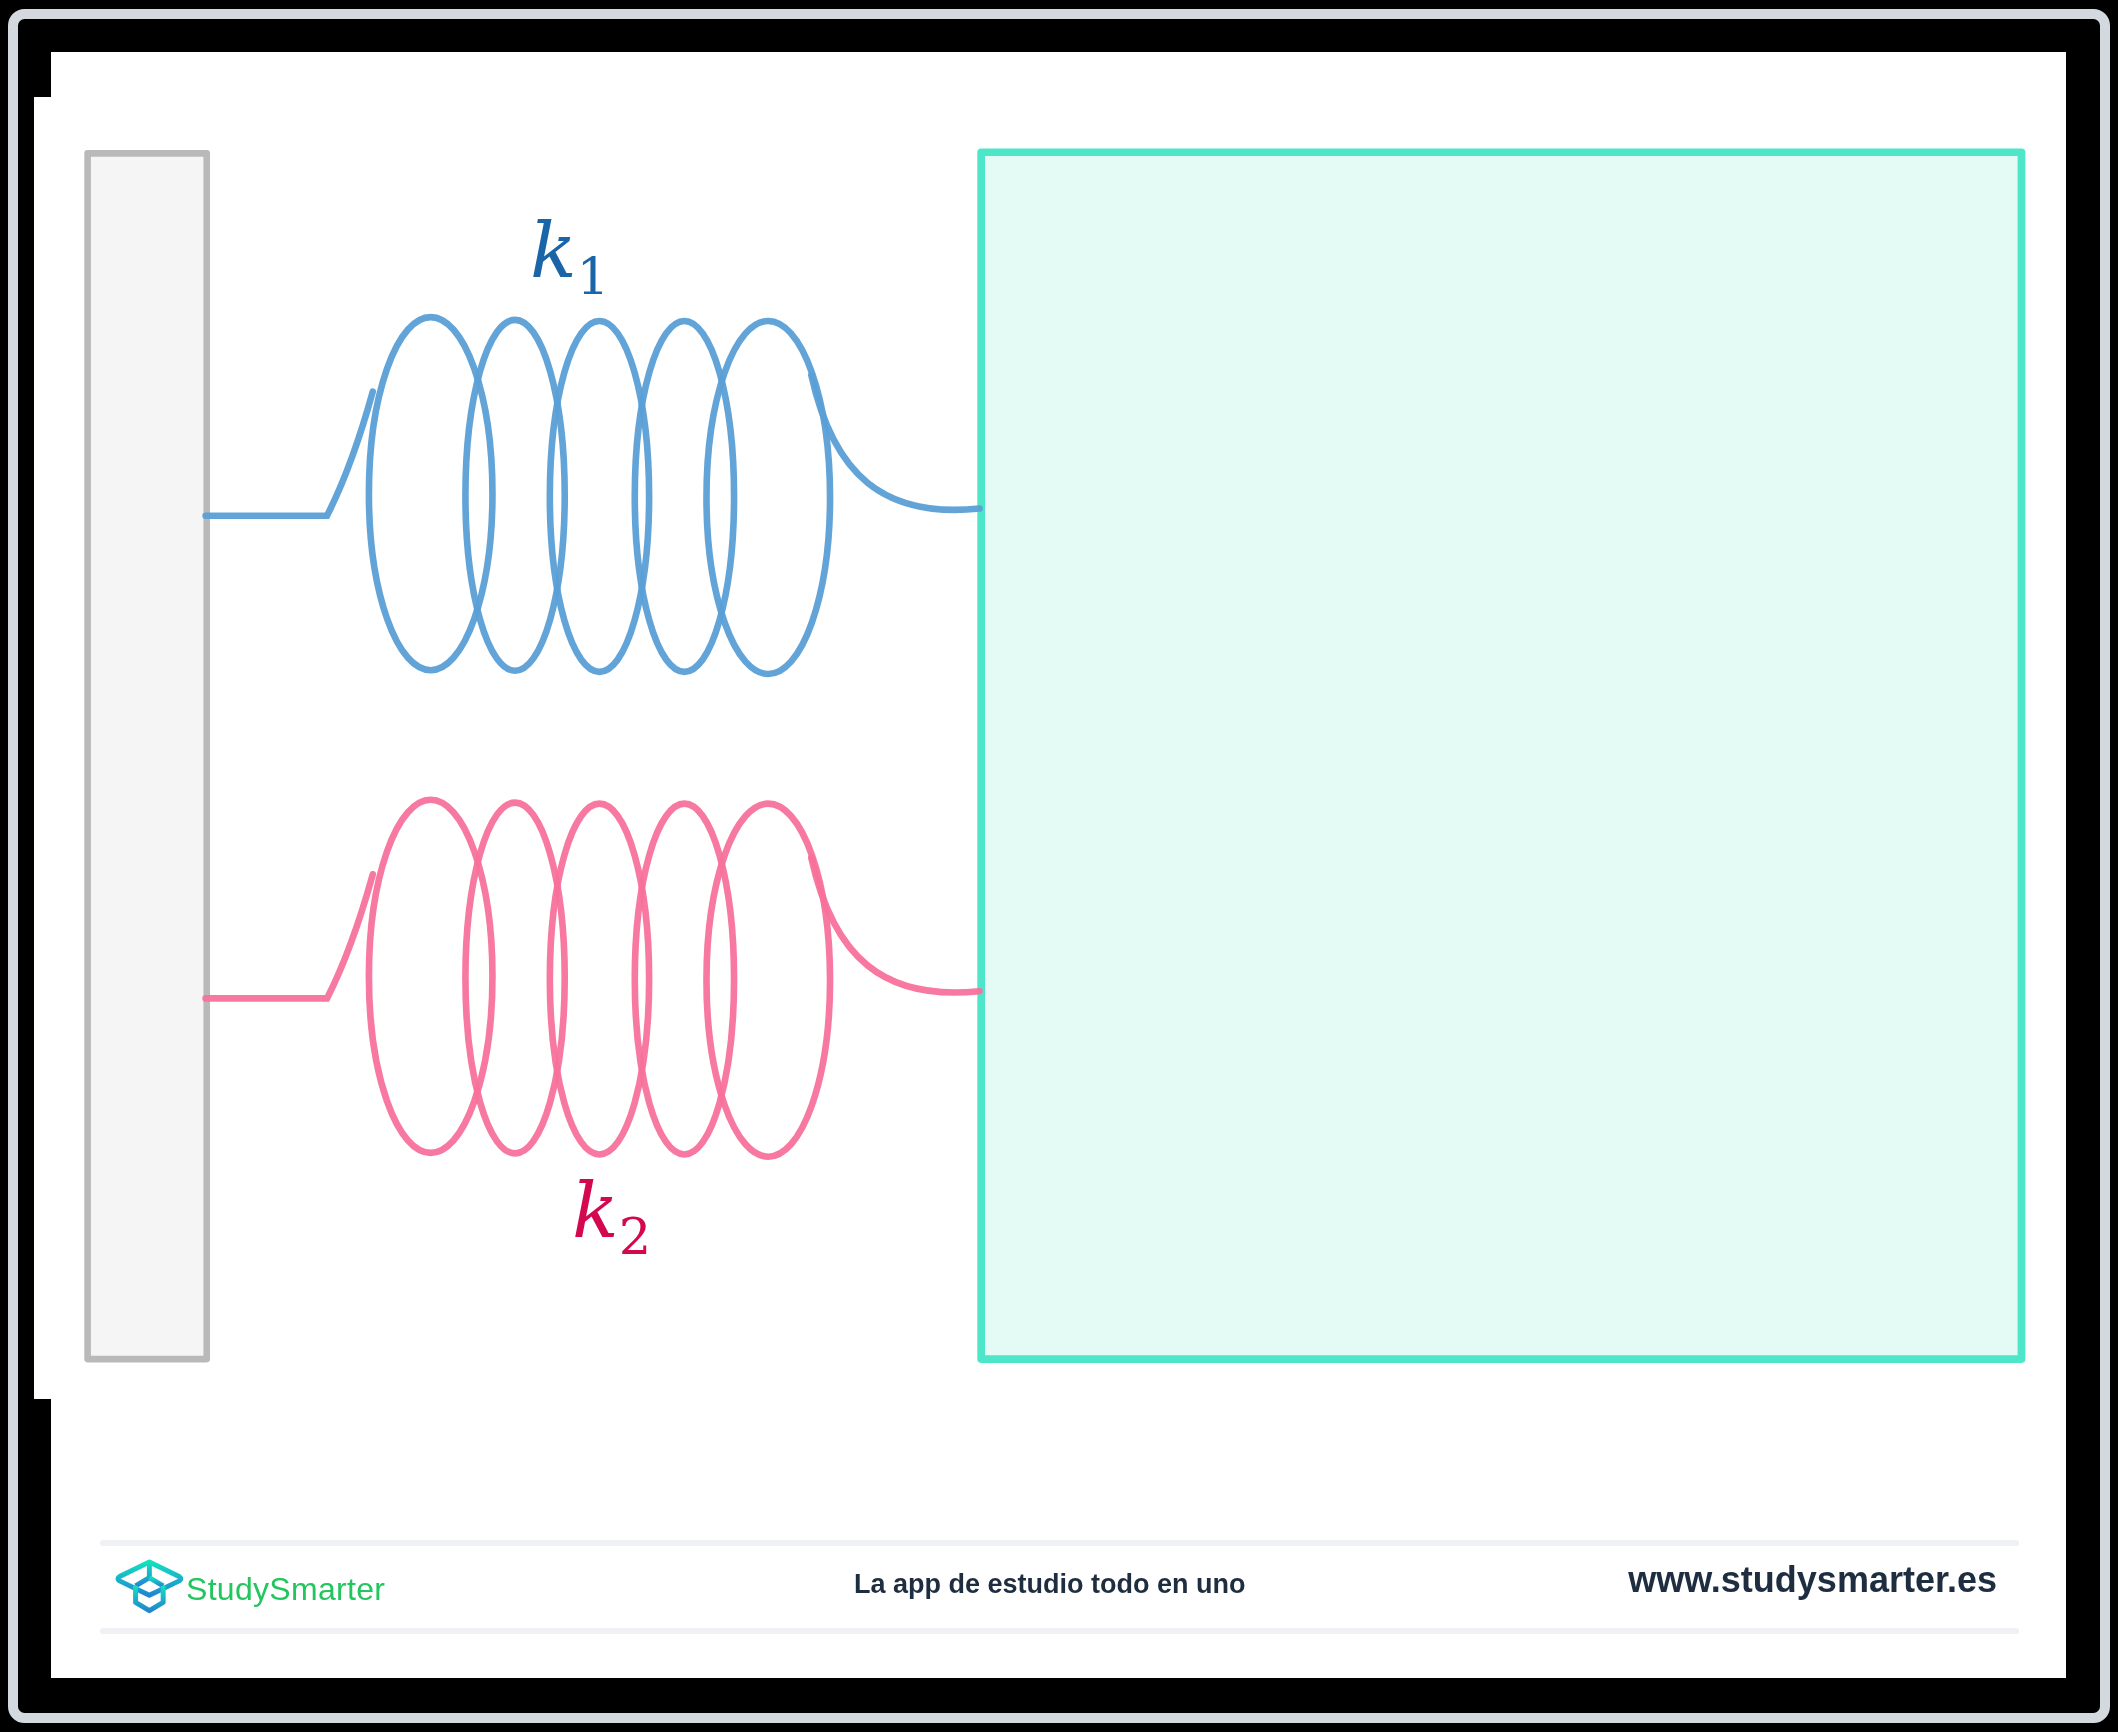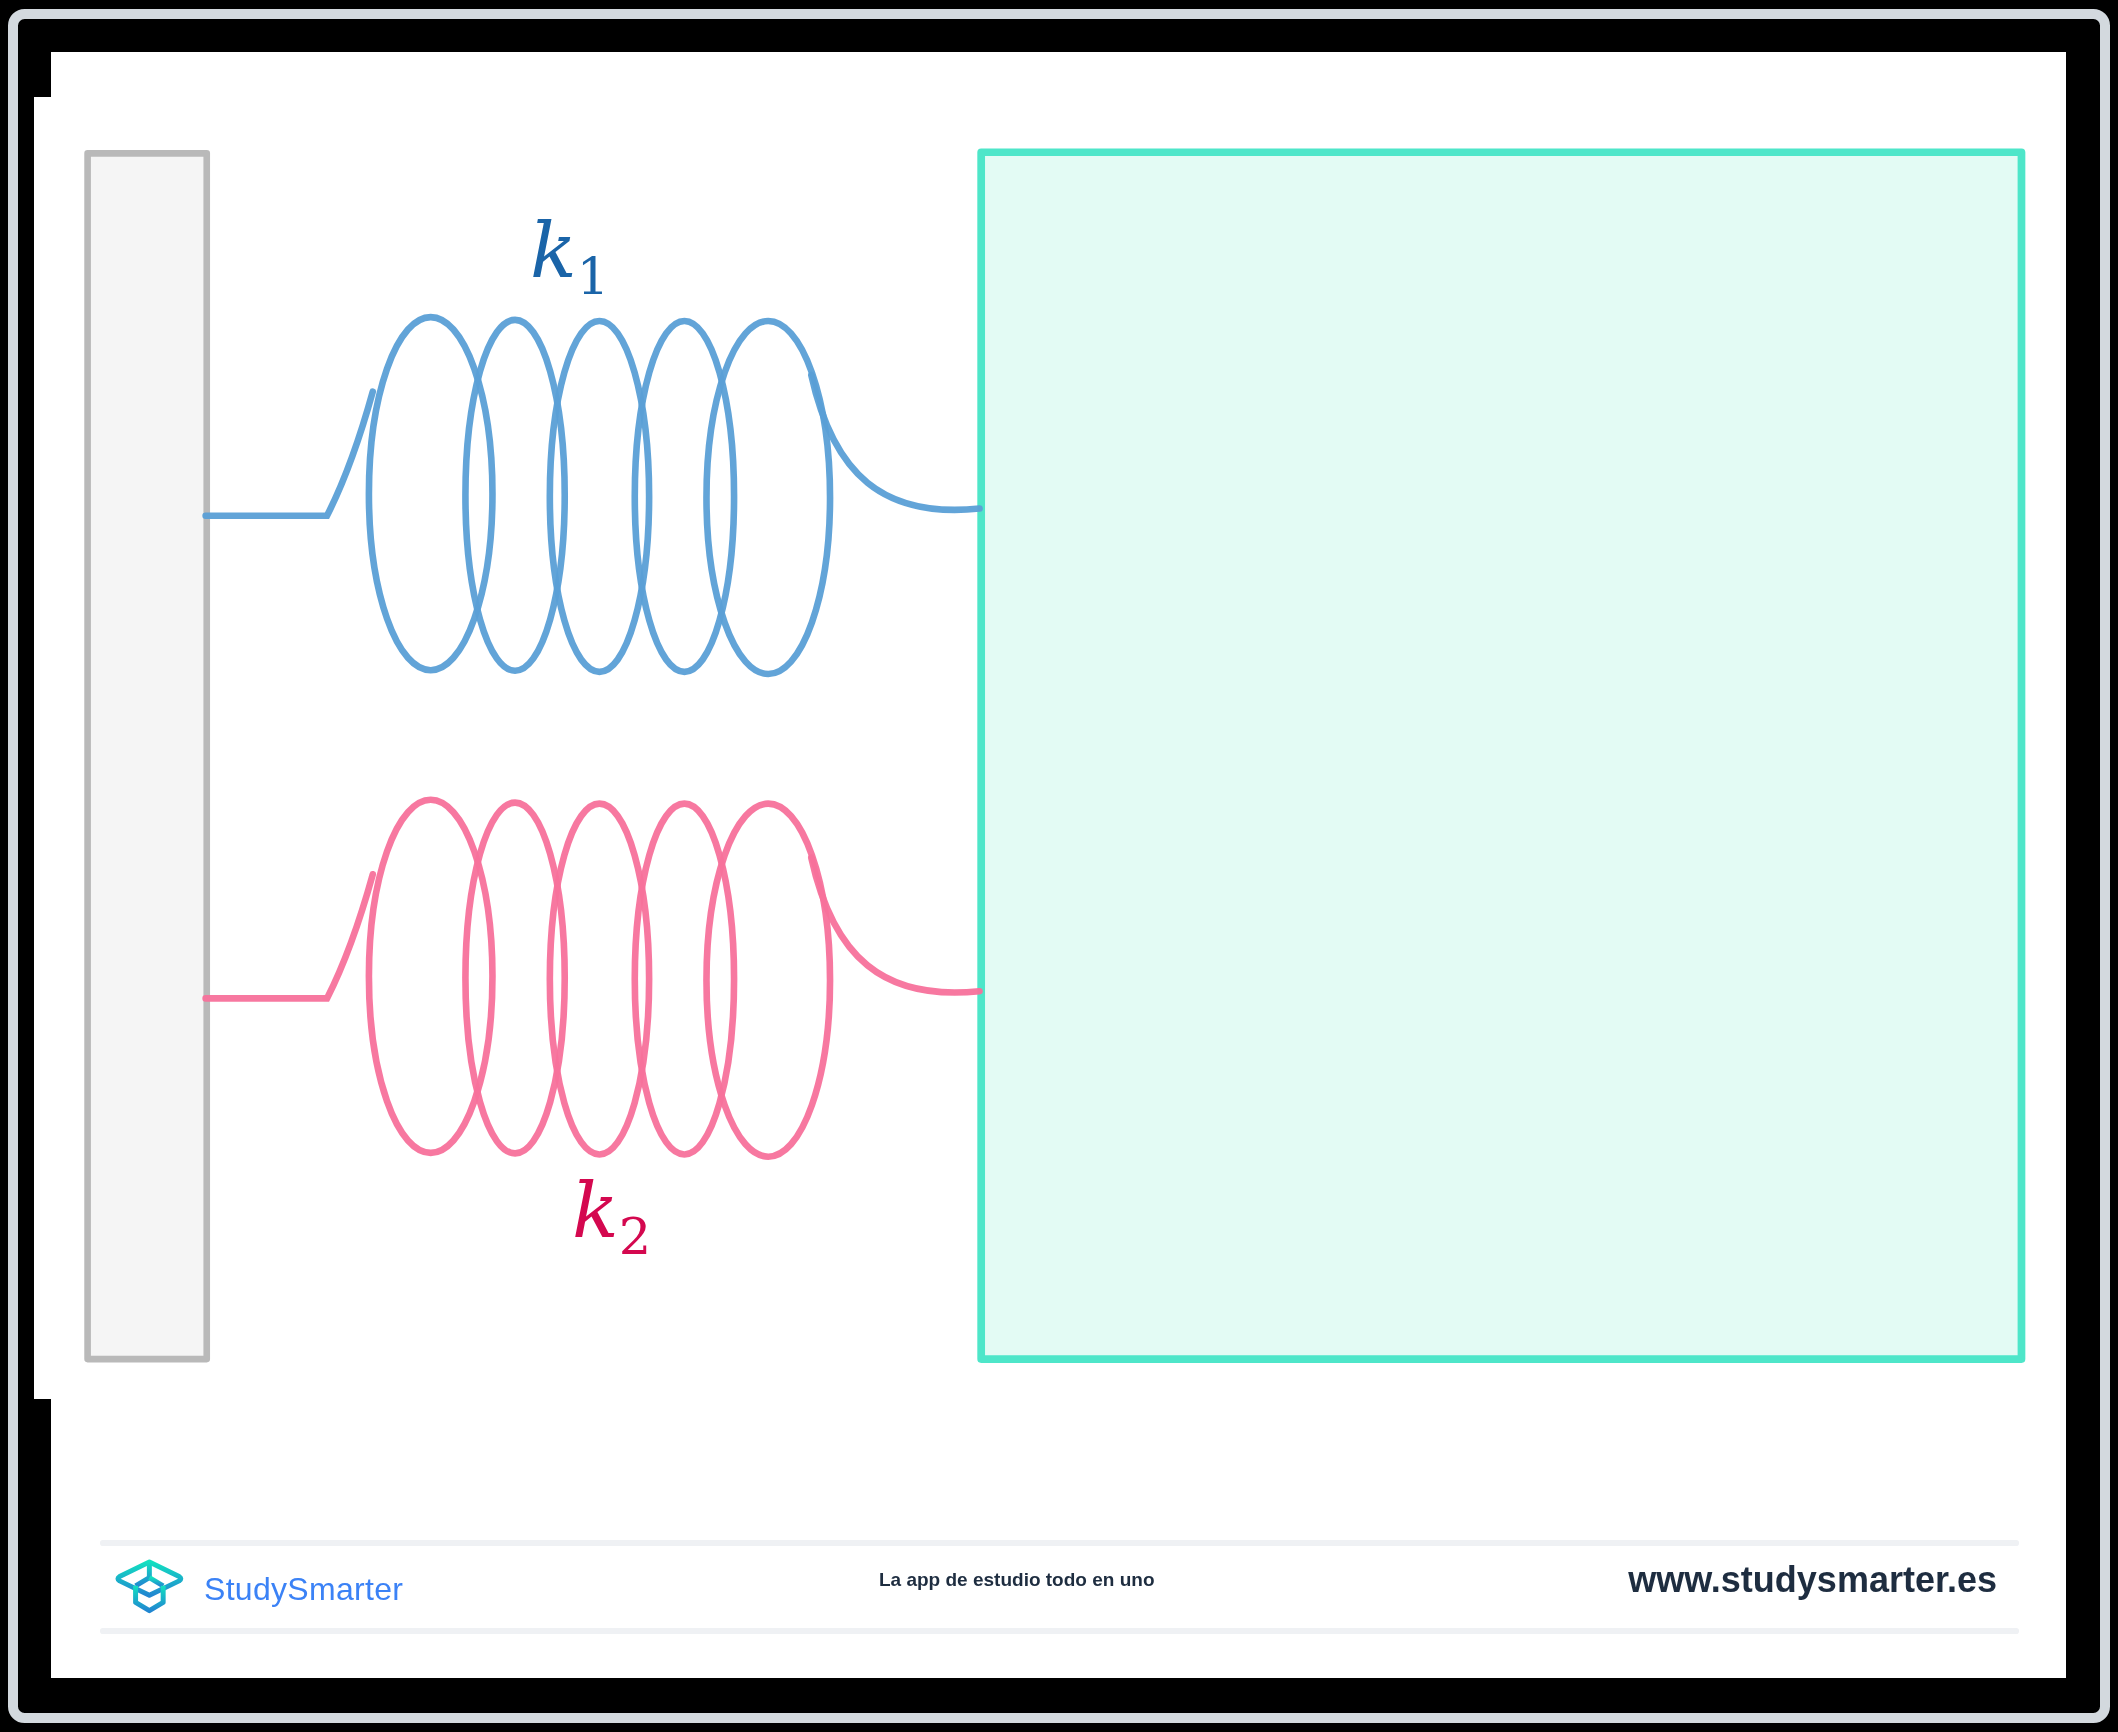"StudySmarter" .brand-name { color: #3b82f6 -> #22c55e; margin-left: 30px -> 12px }
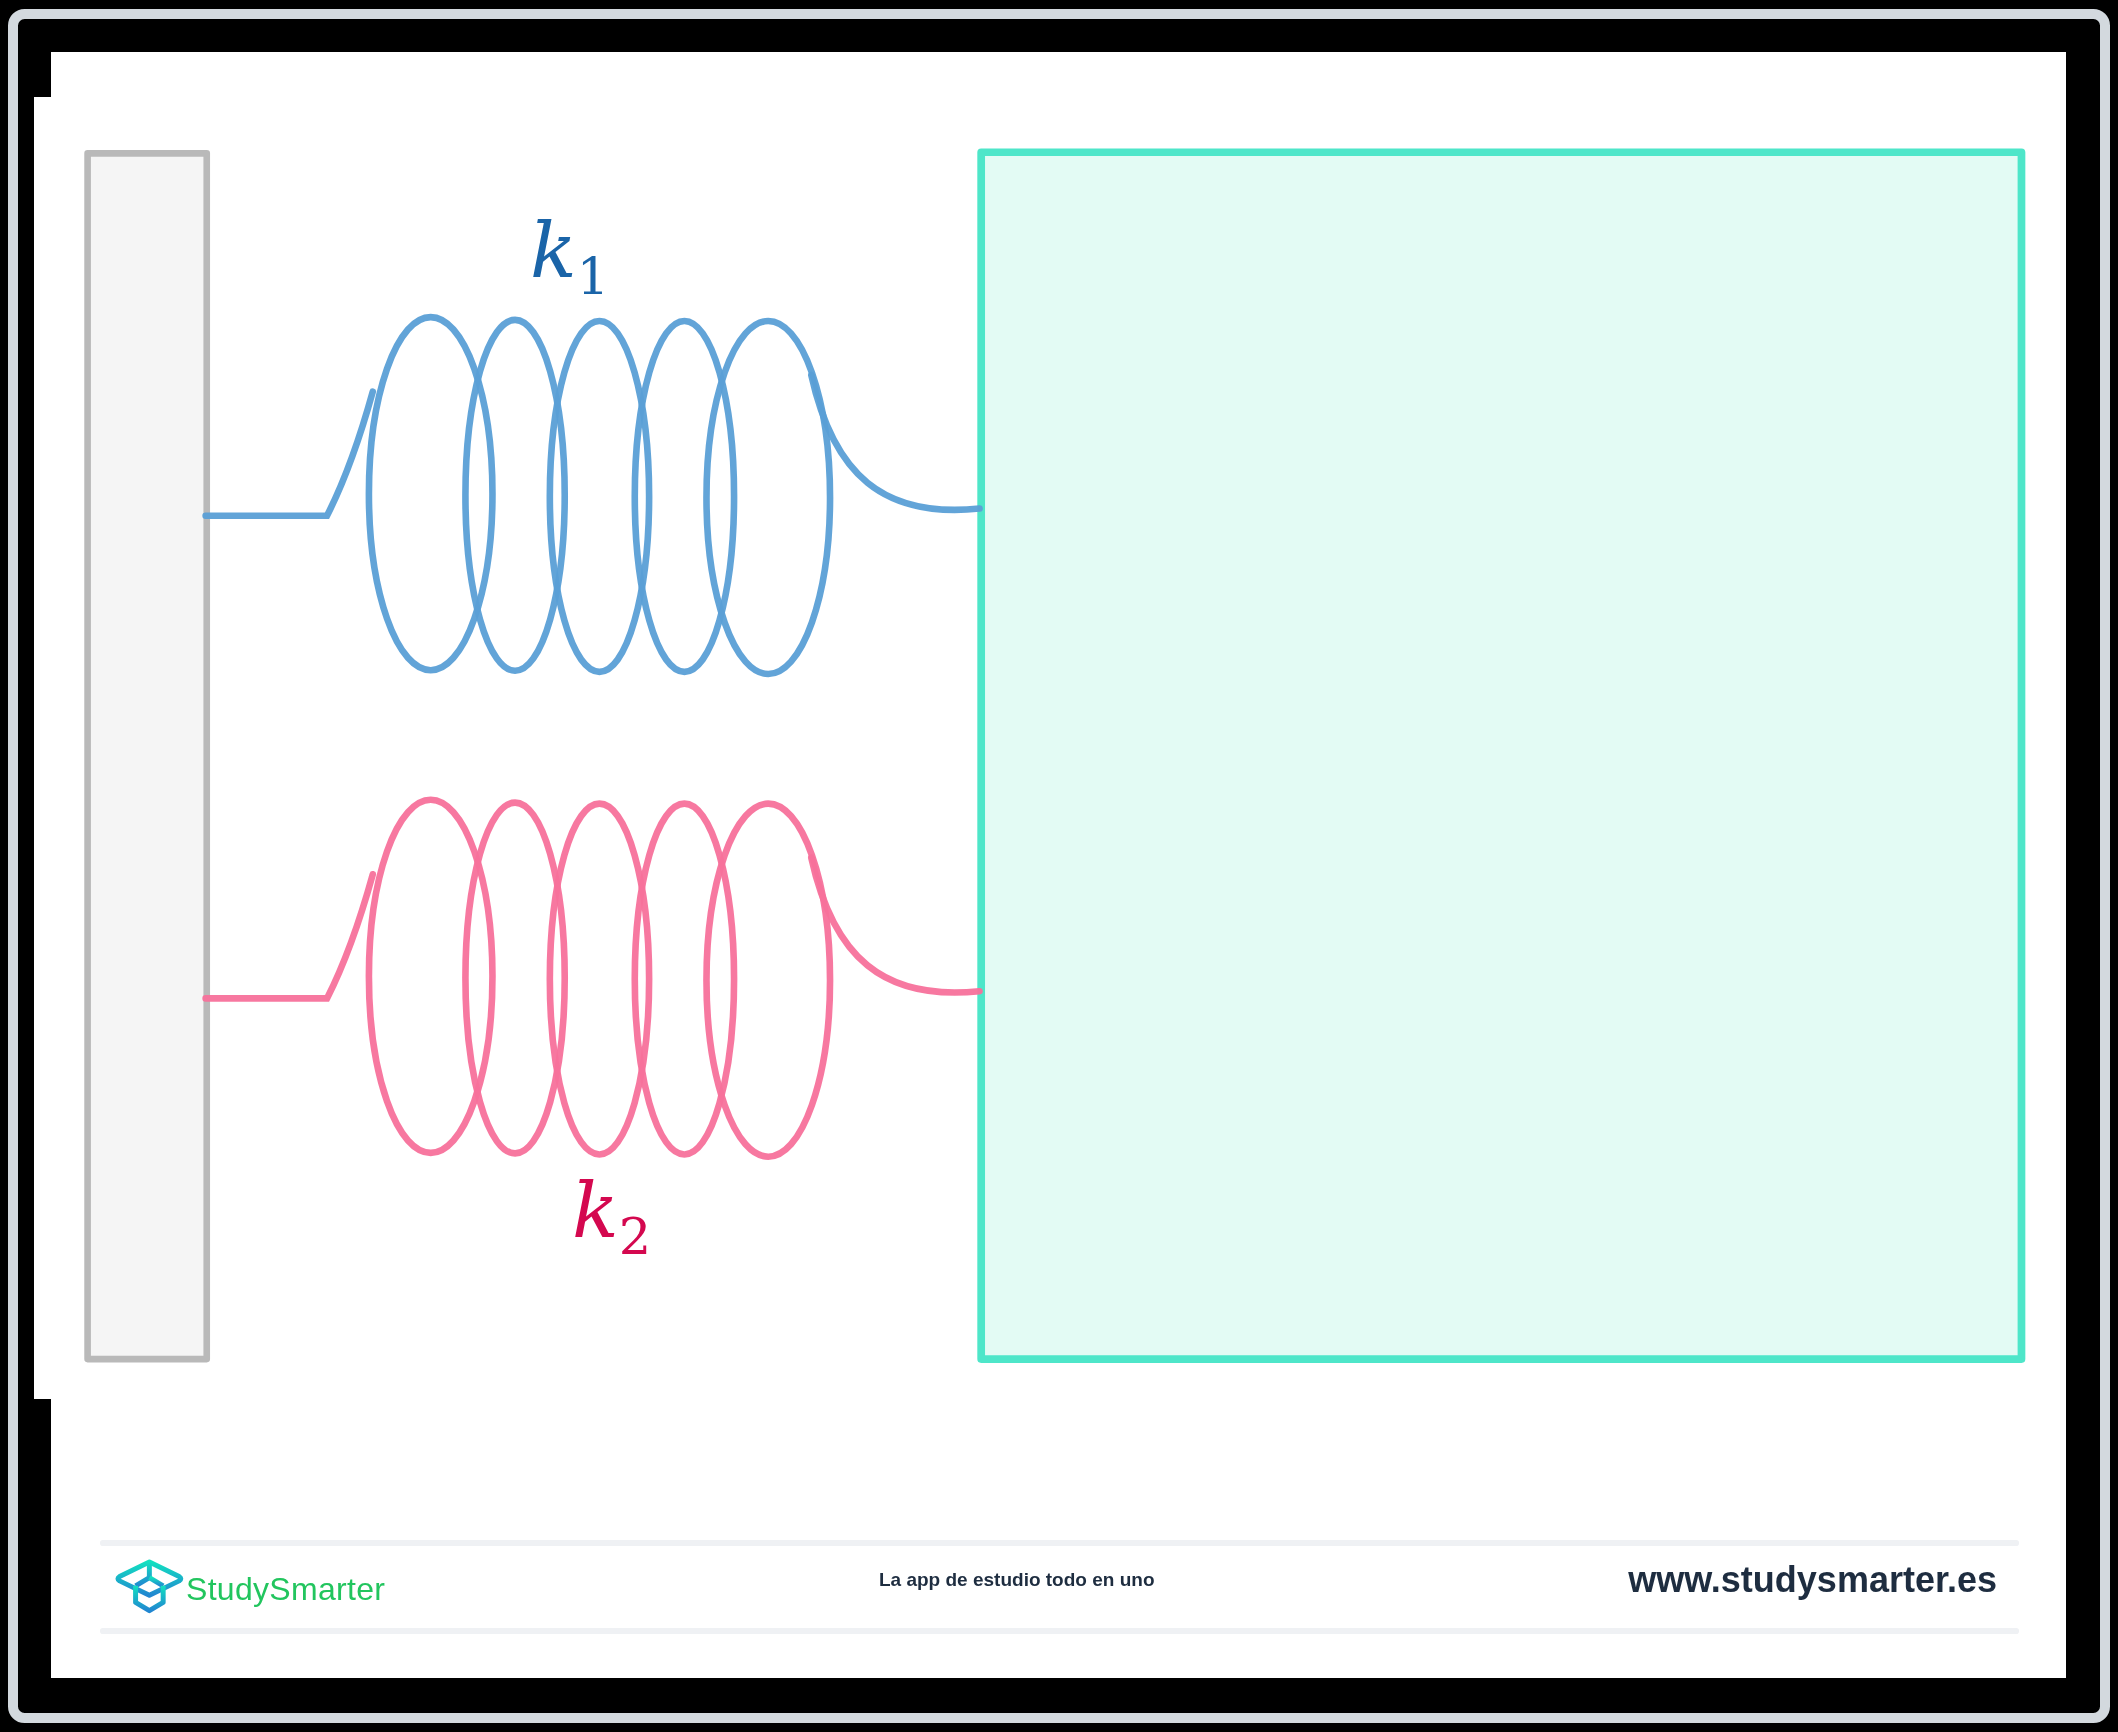"La app de estudio todo" .tagline { font-size: 19px -> 27px; margin-left: 25px -> none }
